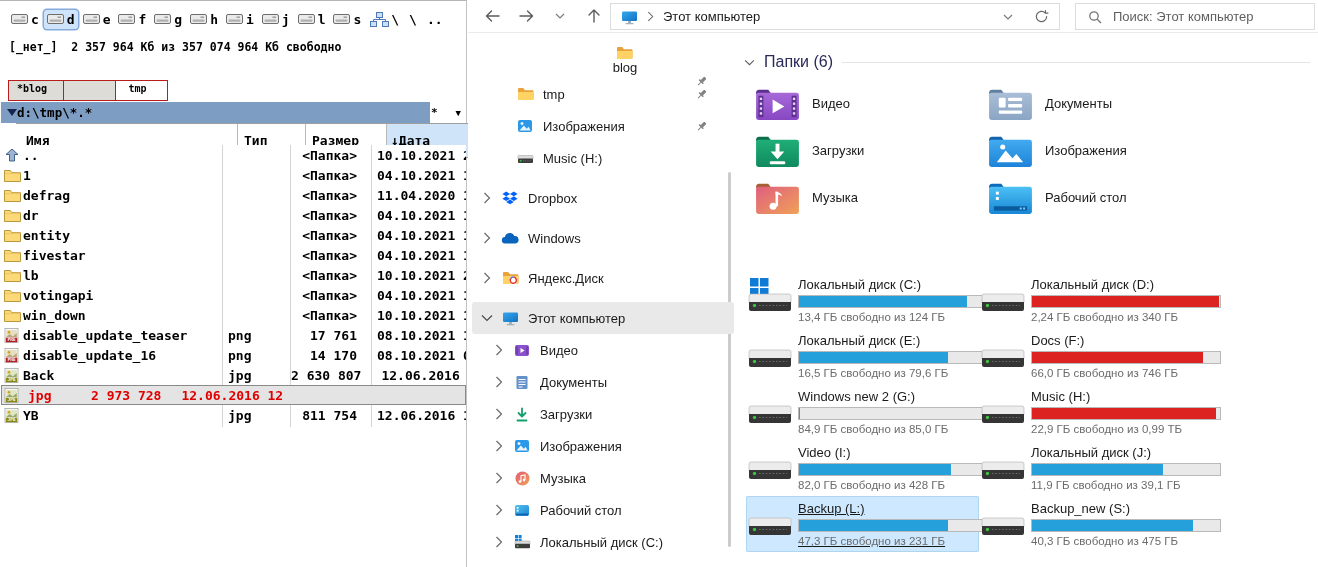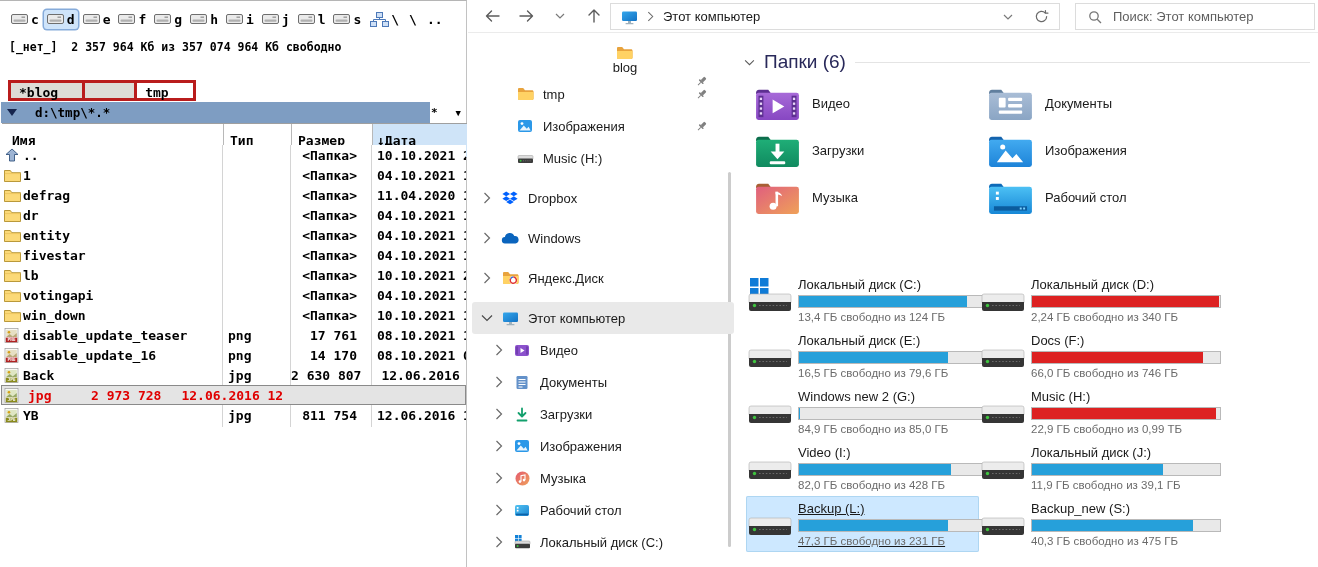"Папки (6)" .sec-title { font-size: 19px -> 16px }
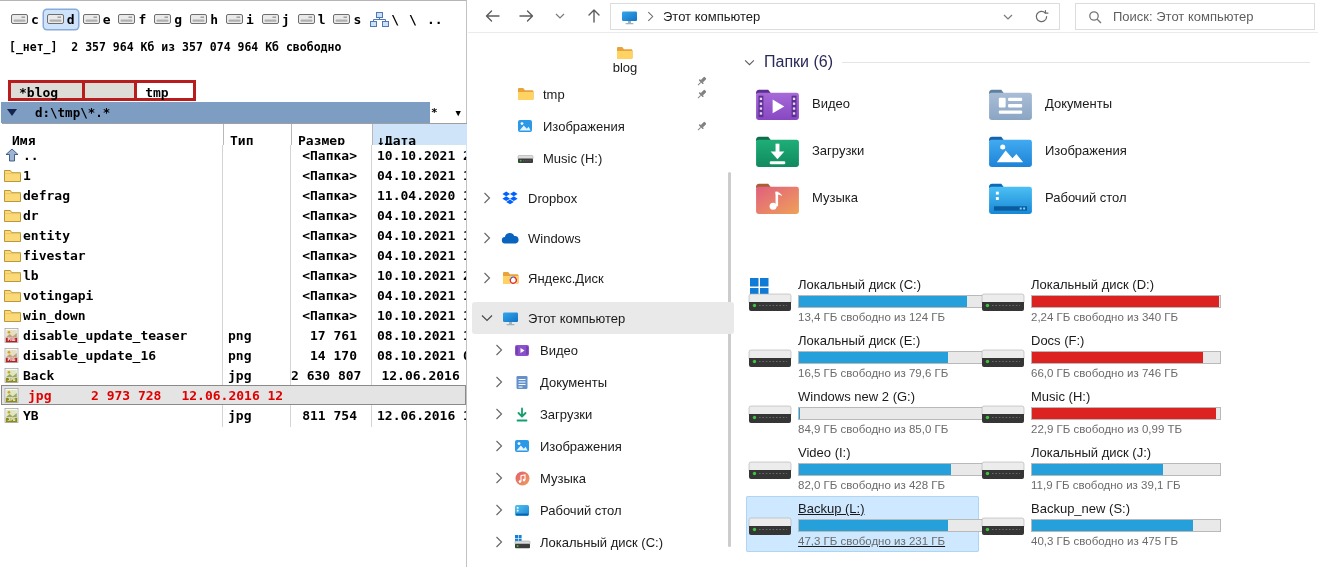"*blog" .tc-tab { border: 3px solid #b91c1c -> 1px solid #b91c1c; font-size: 13px -> 10px; padding: 2px 24px 0 8px -> 2px 16px 0 8px }
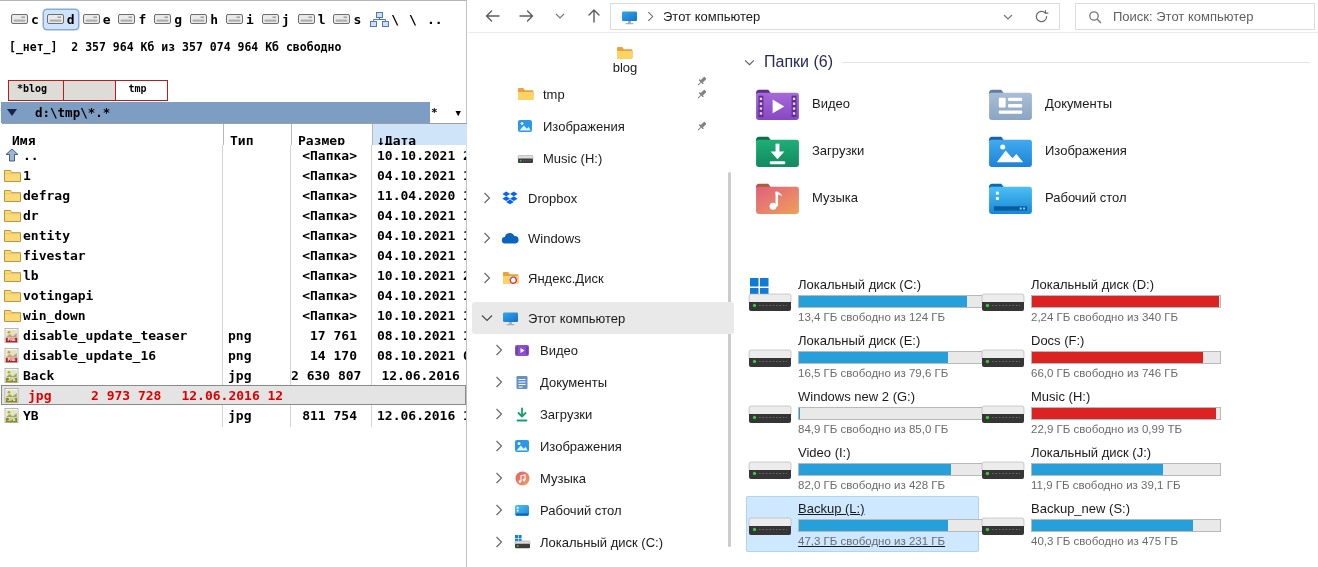"d:\tmp\*.*" #tc-pathbar { gap: 18px -> 0 }
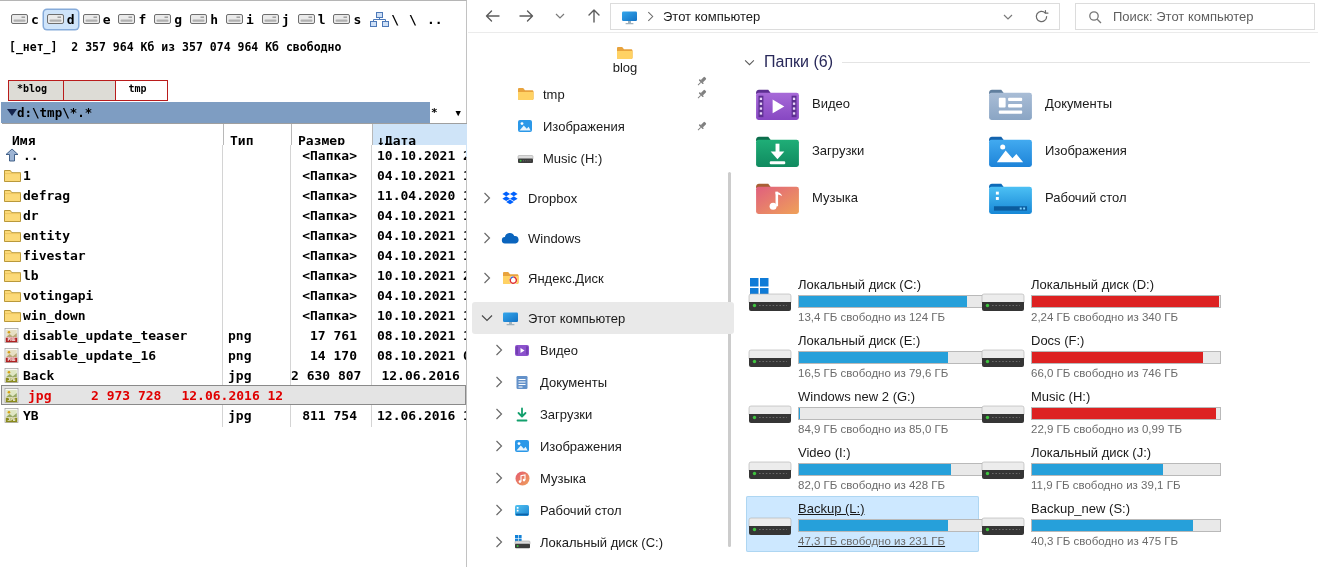"Имя" #tc-header { left: 2px -> 16px }
